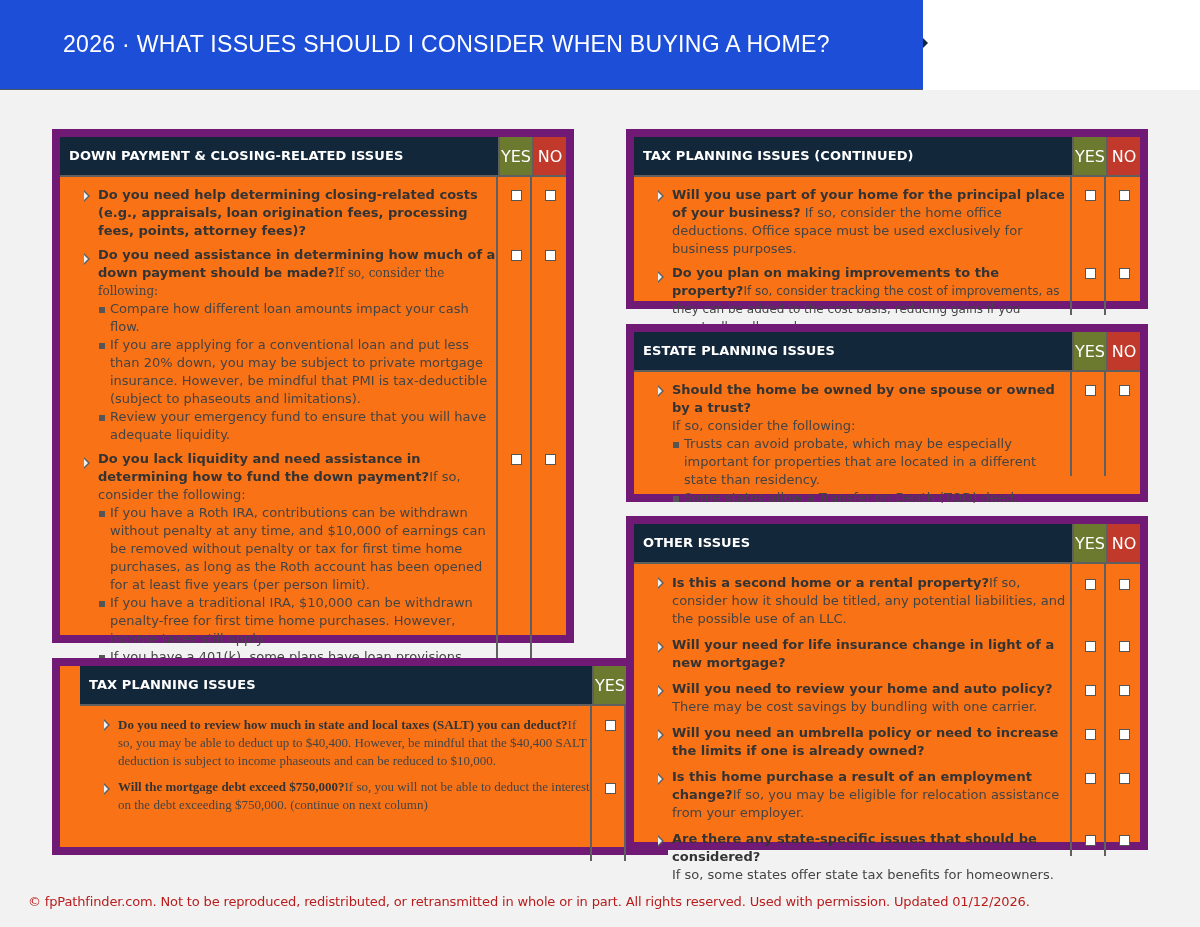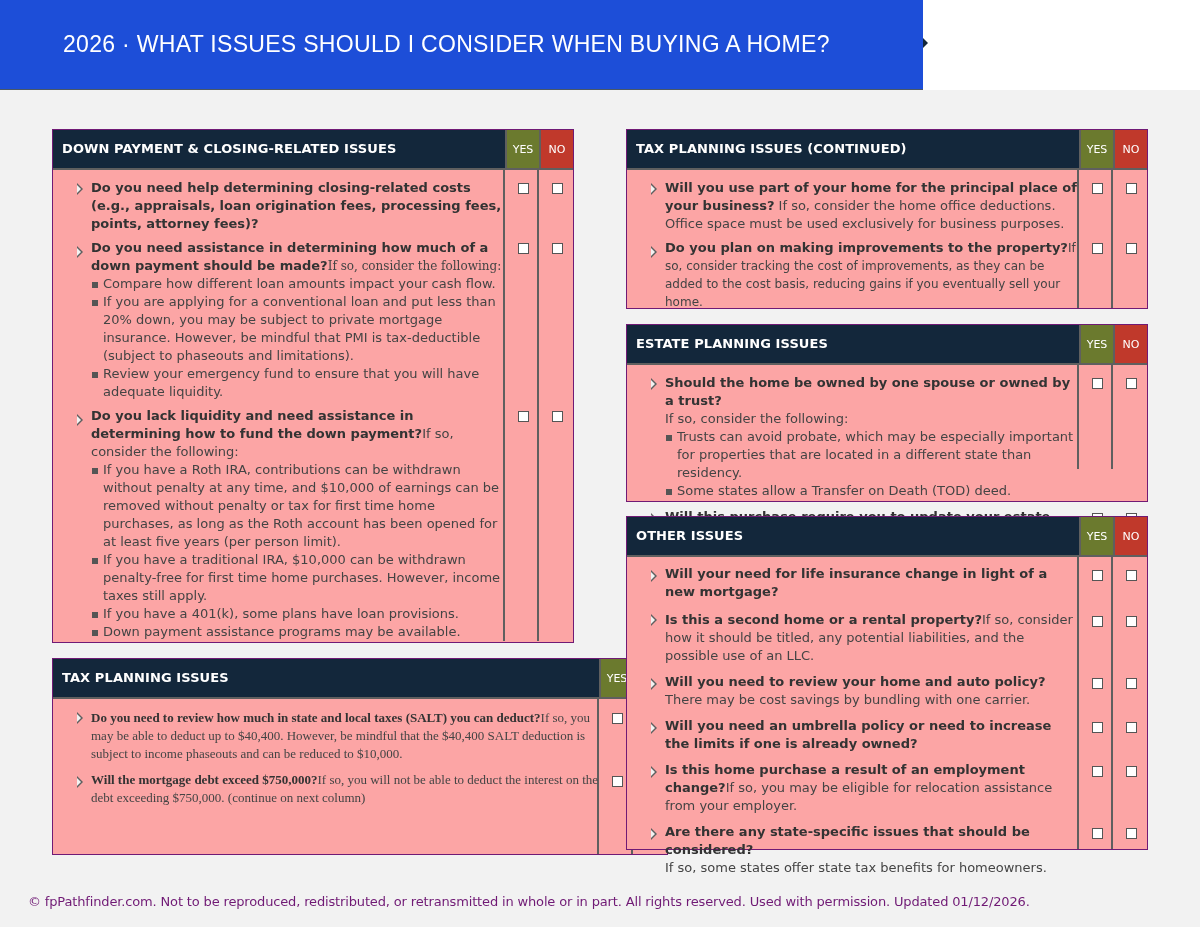"DOWN PAYMENT & CLOSING-RELATED ISSUES" .panel { background: #fca5a5 -> #f97316; border: 1px solid #701a75 -> 8px solid #701a75 }
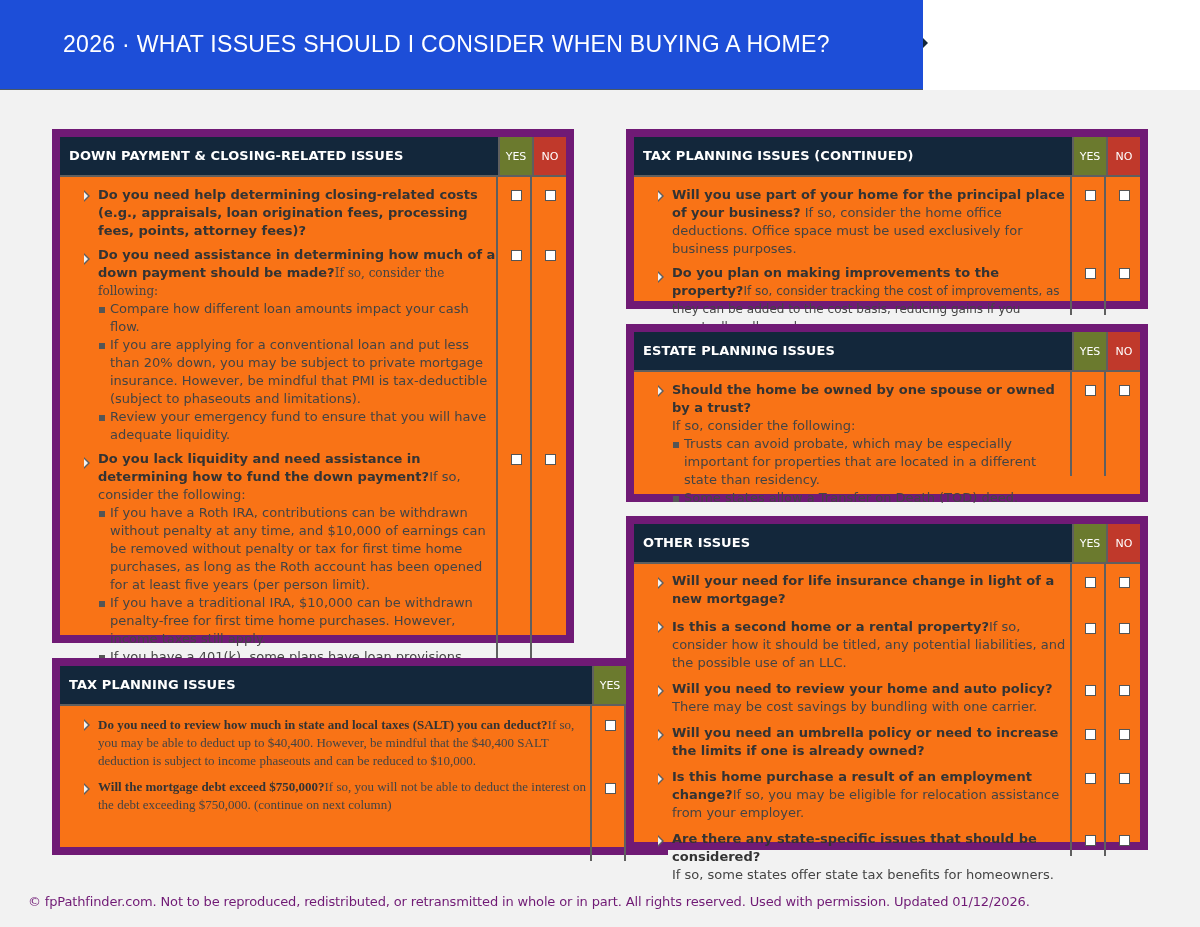"YES" .col-yes, .col-no { font-size: 11px -> 16px }
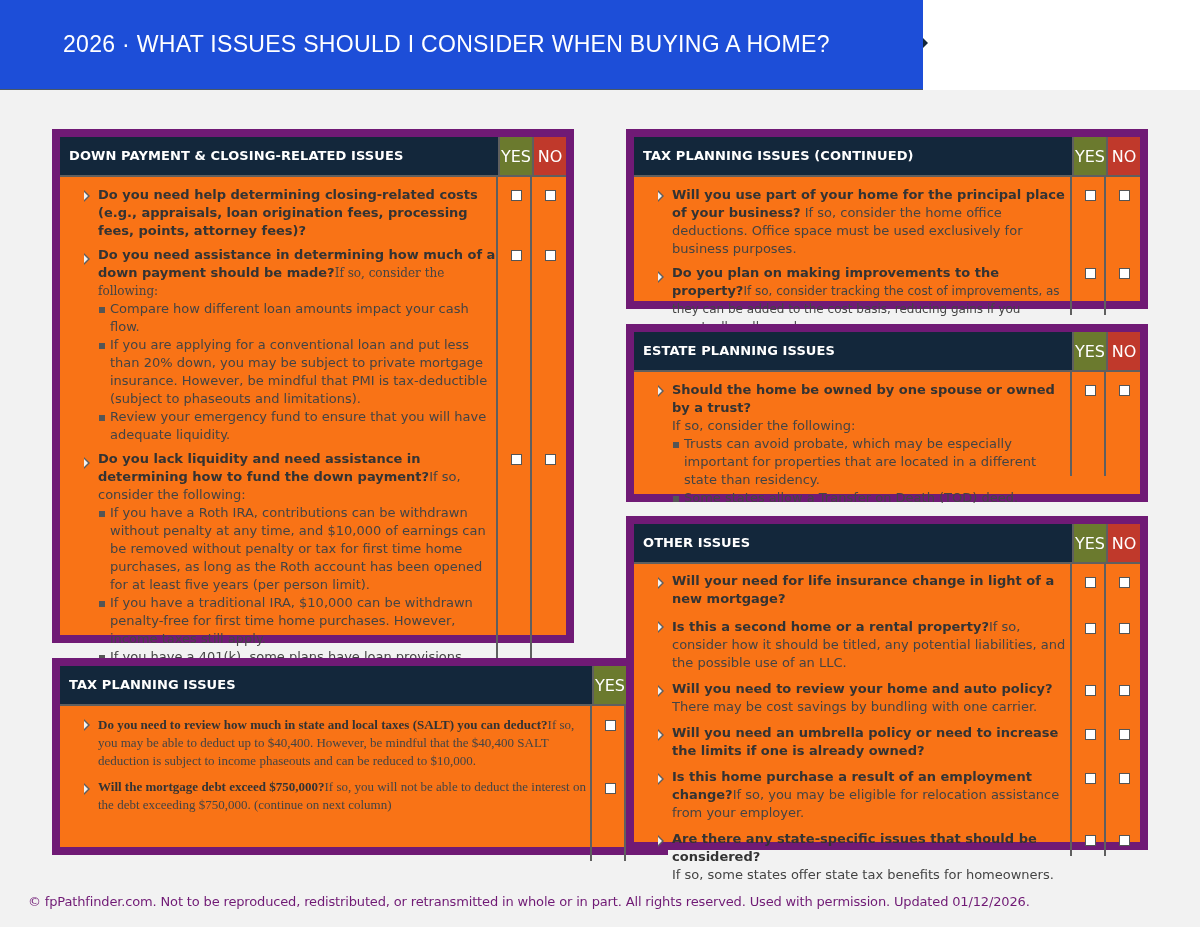"Will your need for life" div.q { order: before "Is this a second home" -> after "Is this a second home" }
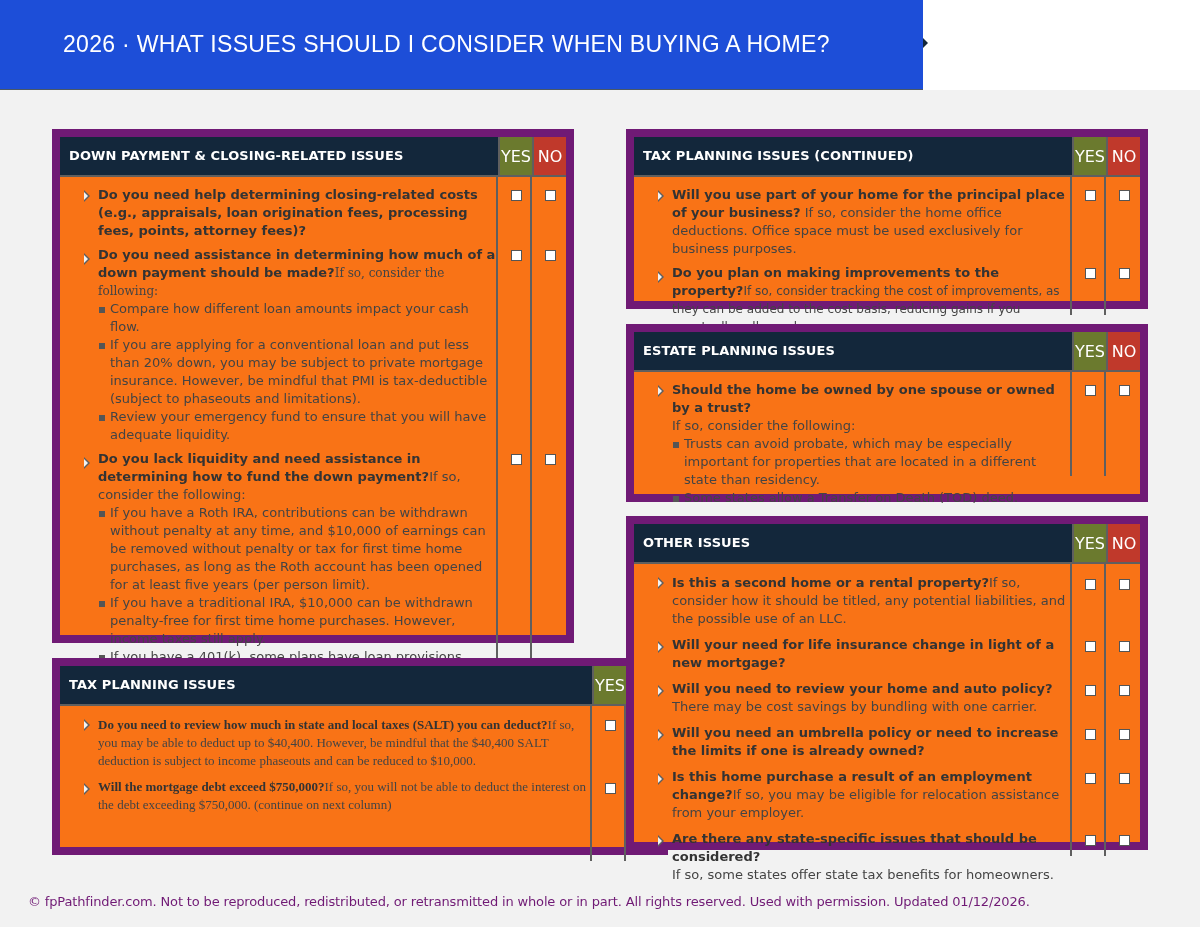"TAX PLANNING ISSUES" div.panel { padding-left: none -> 20px }
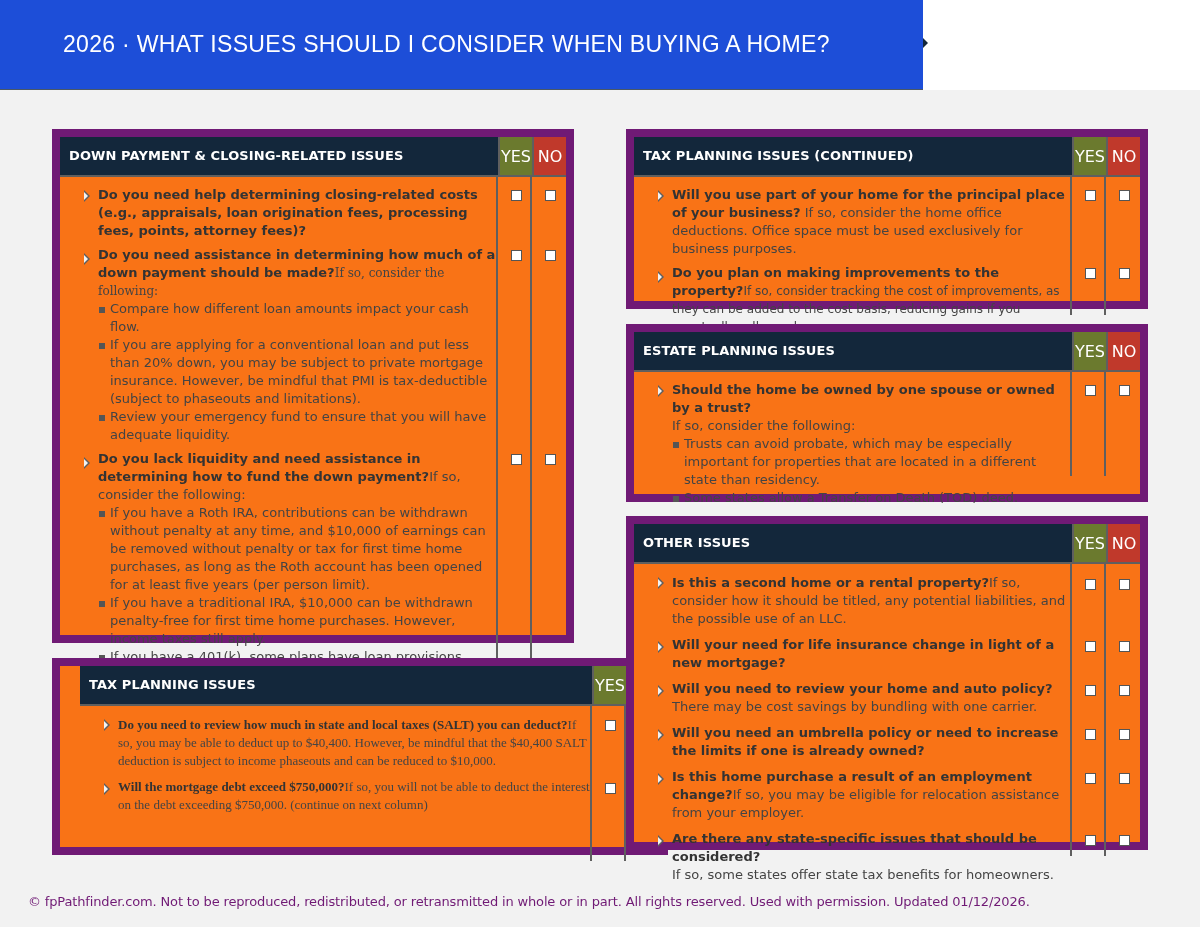"© fpPathfinder.com. Not to be" .footer { color: #701a75 -> #b91c1c }
